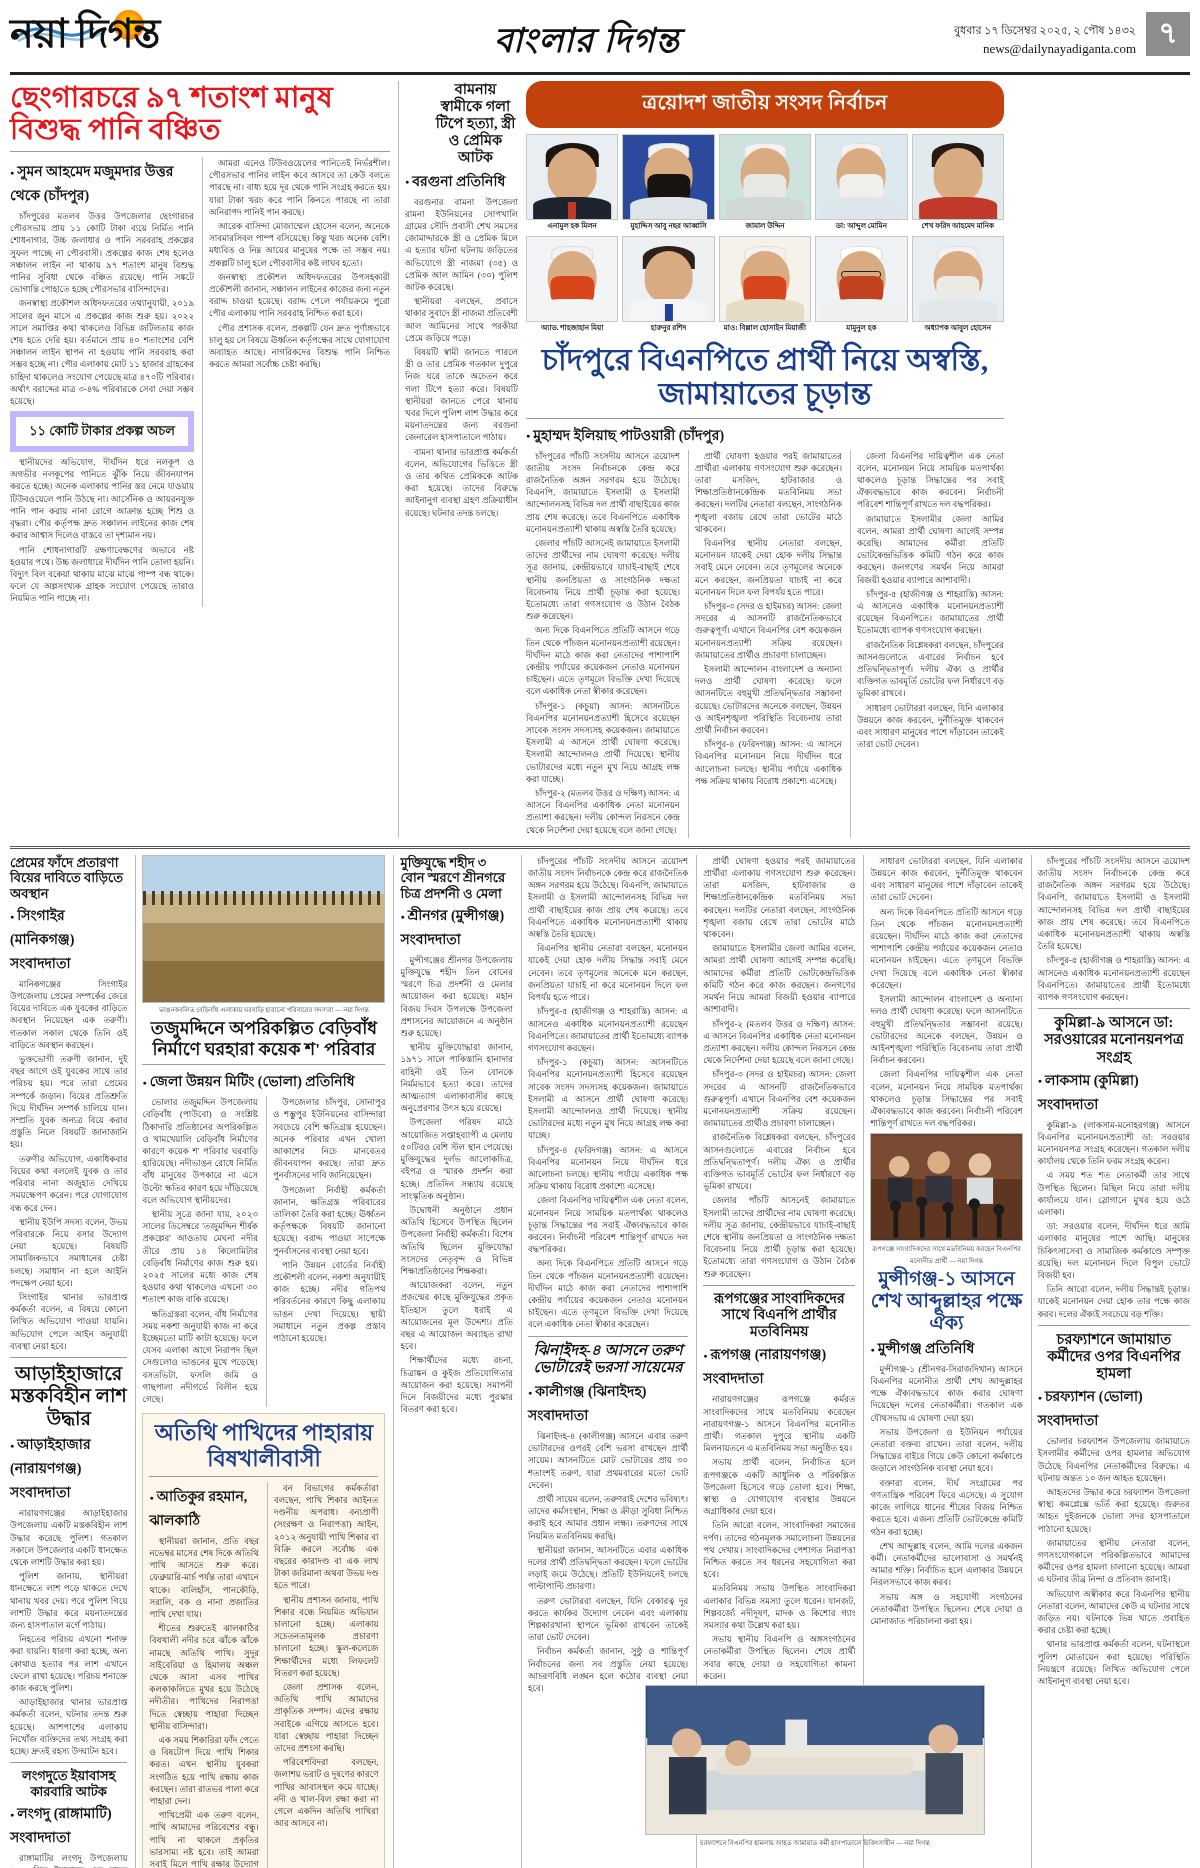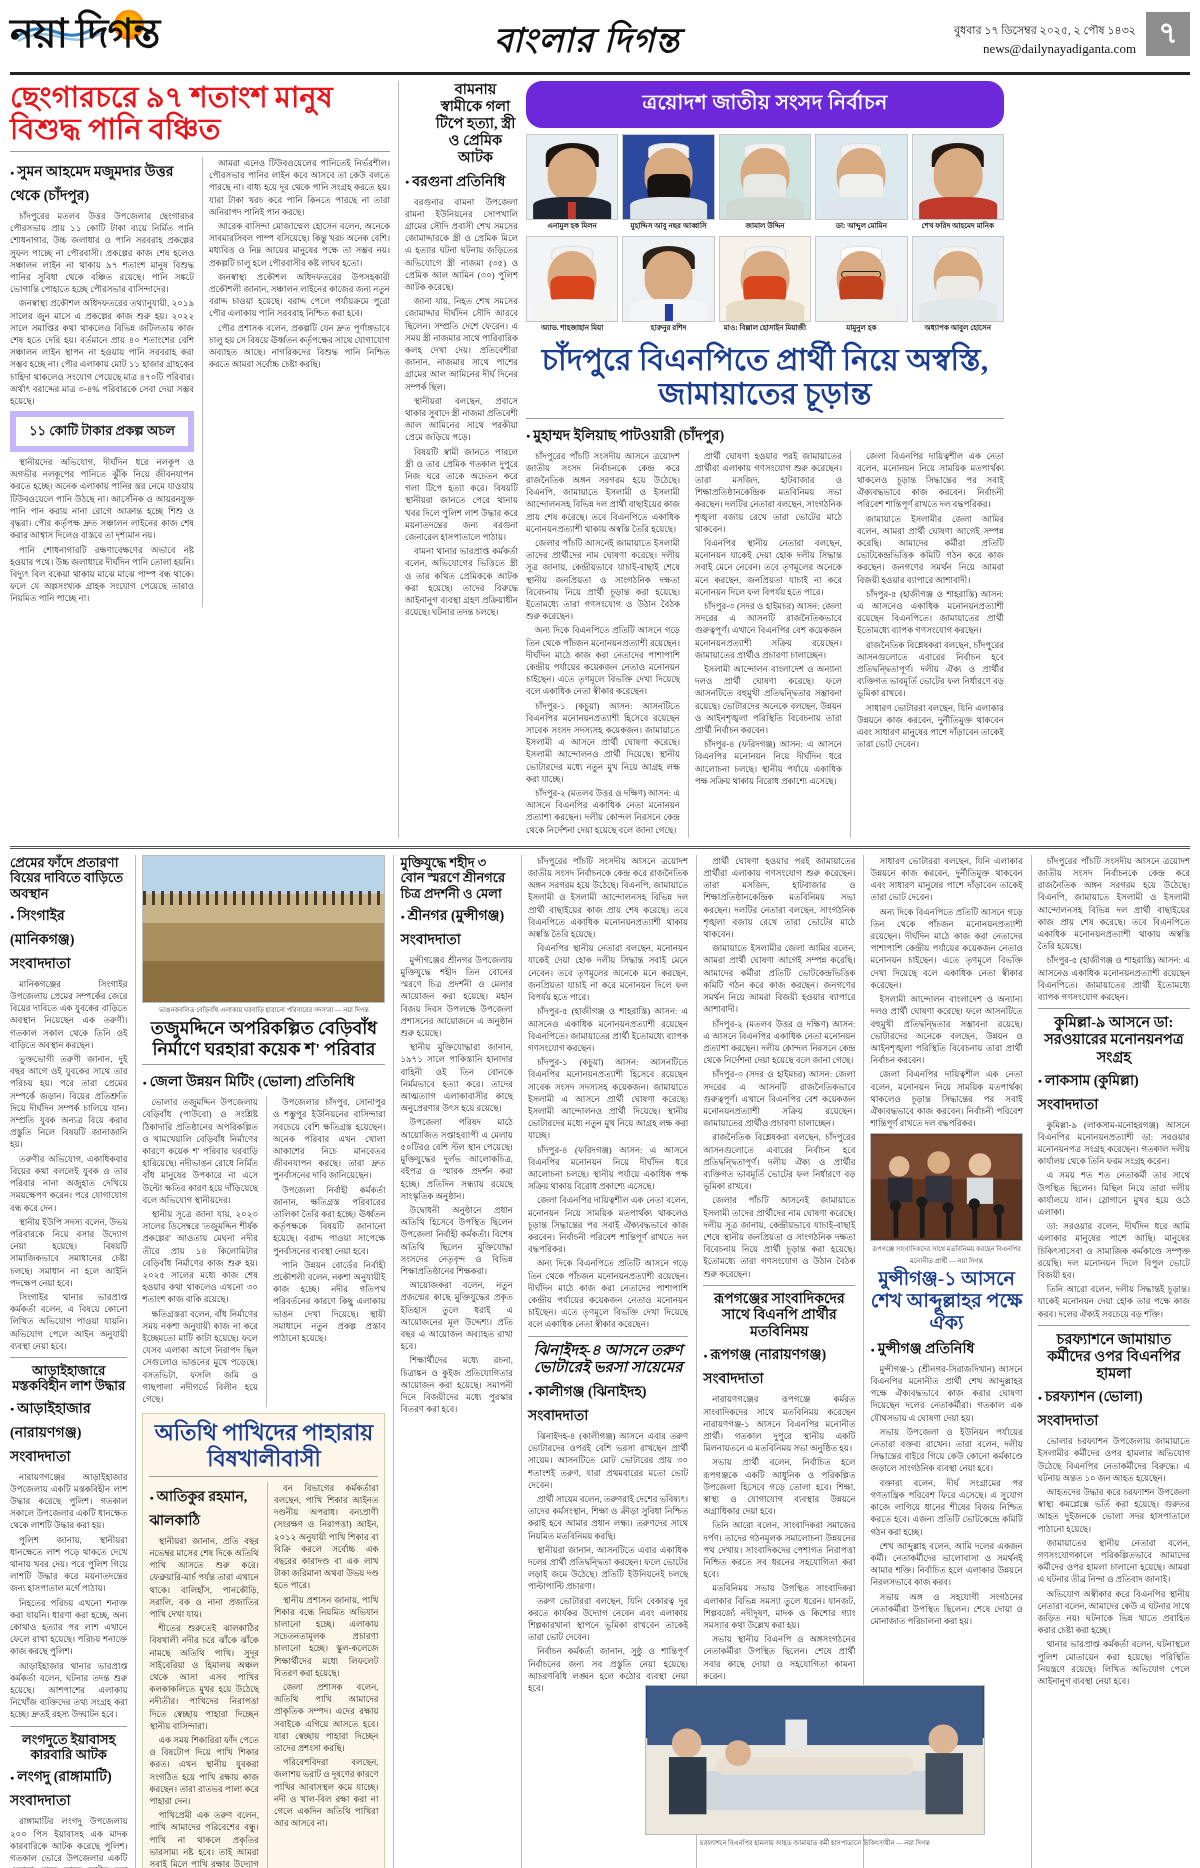"ত্রয়োদশ জাতীয় সংসদ নির্বাচন" .teal-banner { background: #6d28d9 -> #c2410c }
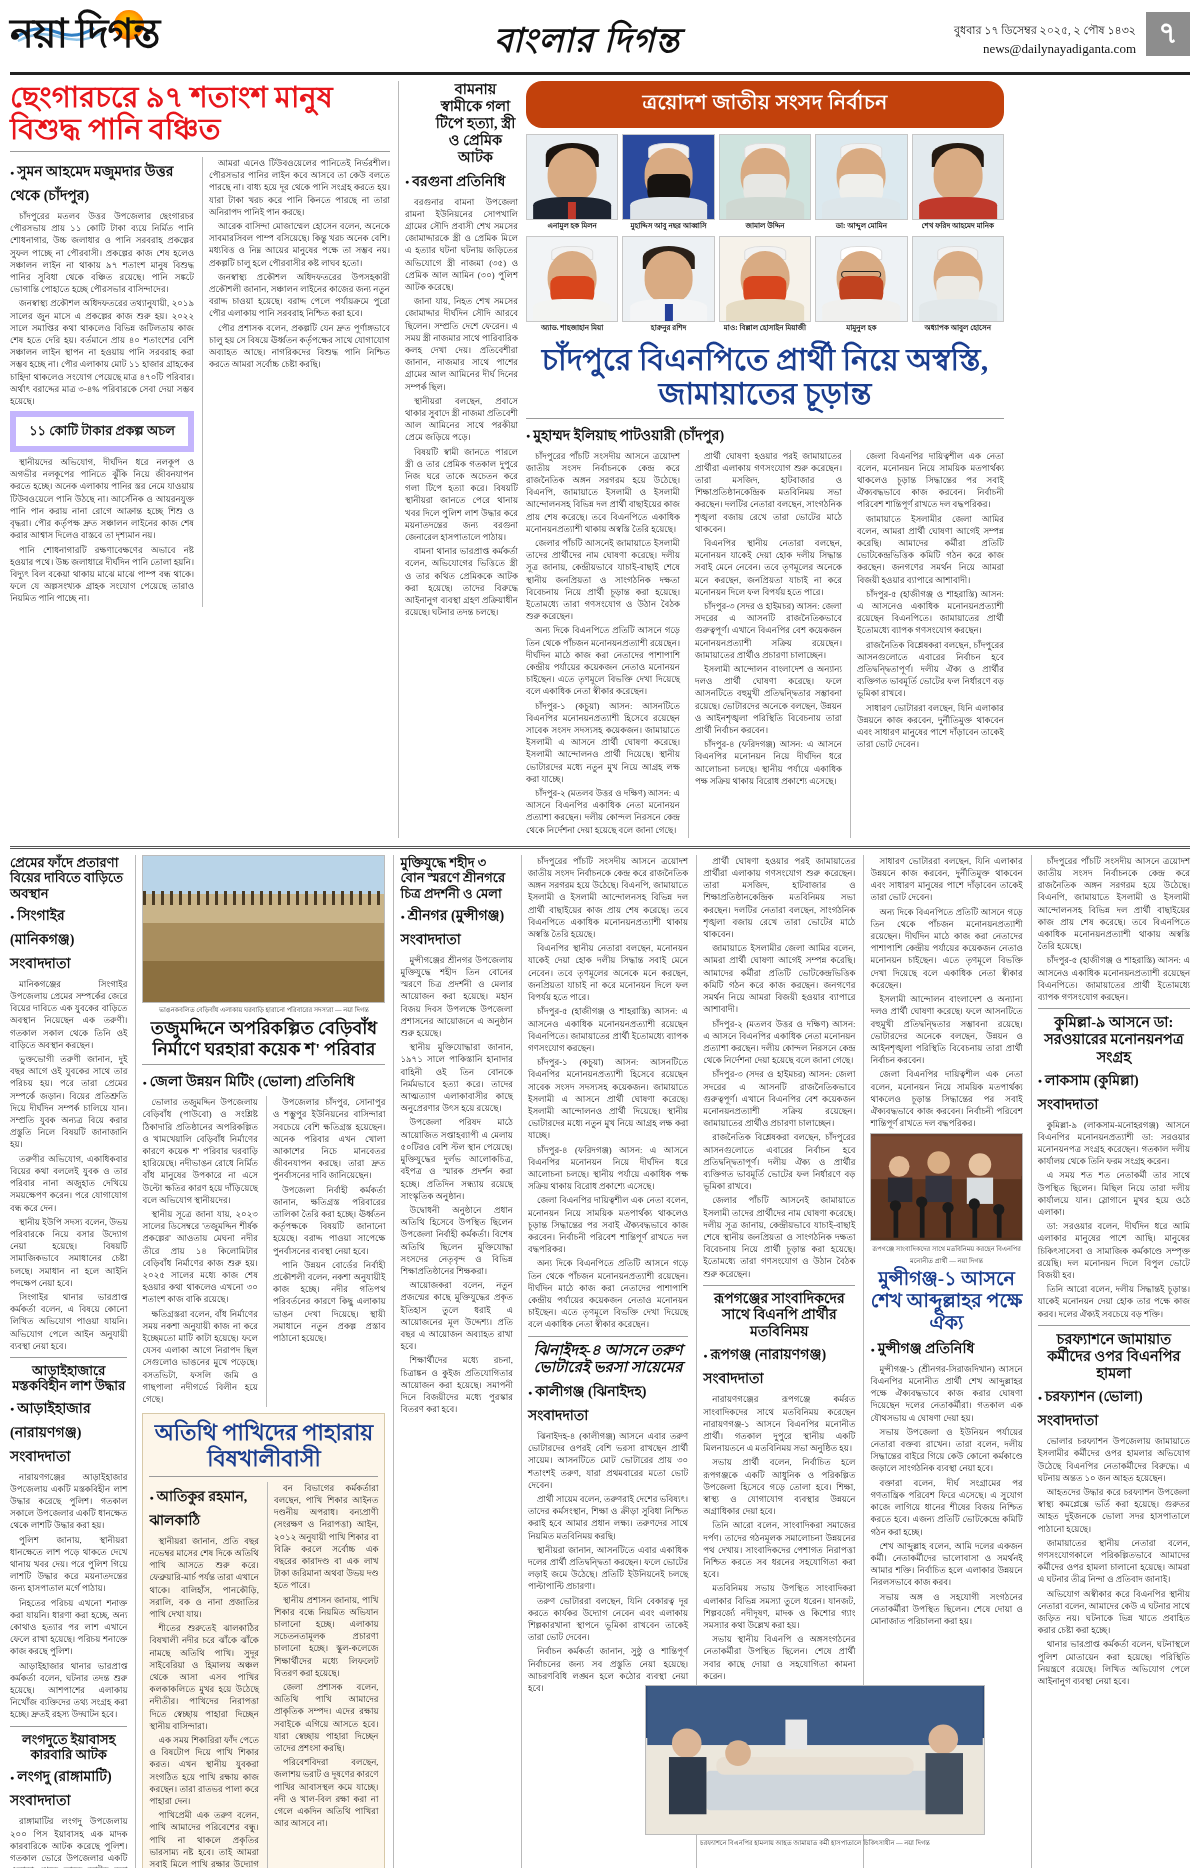"জানা যায়, নিহত শেখ সমসের" p { html: <p>জানা যায়, নিহত শেখ সমসের জোমাদ্দার দীর্ঘদিন সৌদি আরবে ছিলেন। সম্প্রতি দেশে ফেরেন। এ সময় স্ত্রী নাজমার সাথে পারিবারিক কলহ দেখা দেয়। প্রতিবেশীরা জানান, নাজমার সাথে পাশের গ্রামের আল আমিনের দীর্ঘ দিনের সম্পর্ক ছিল।</p> -> none }
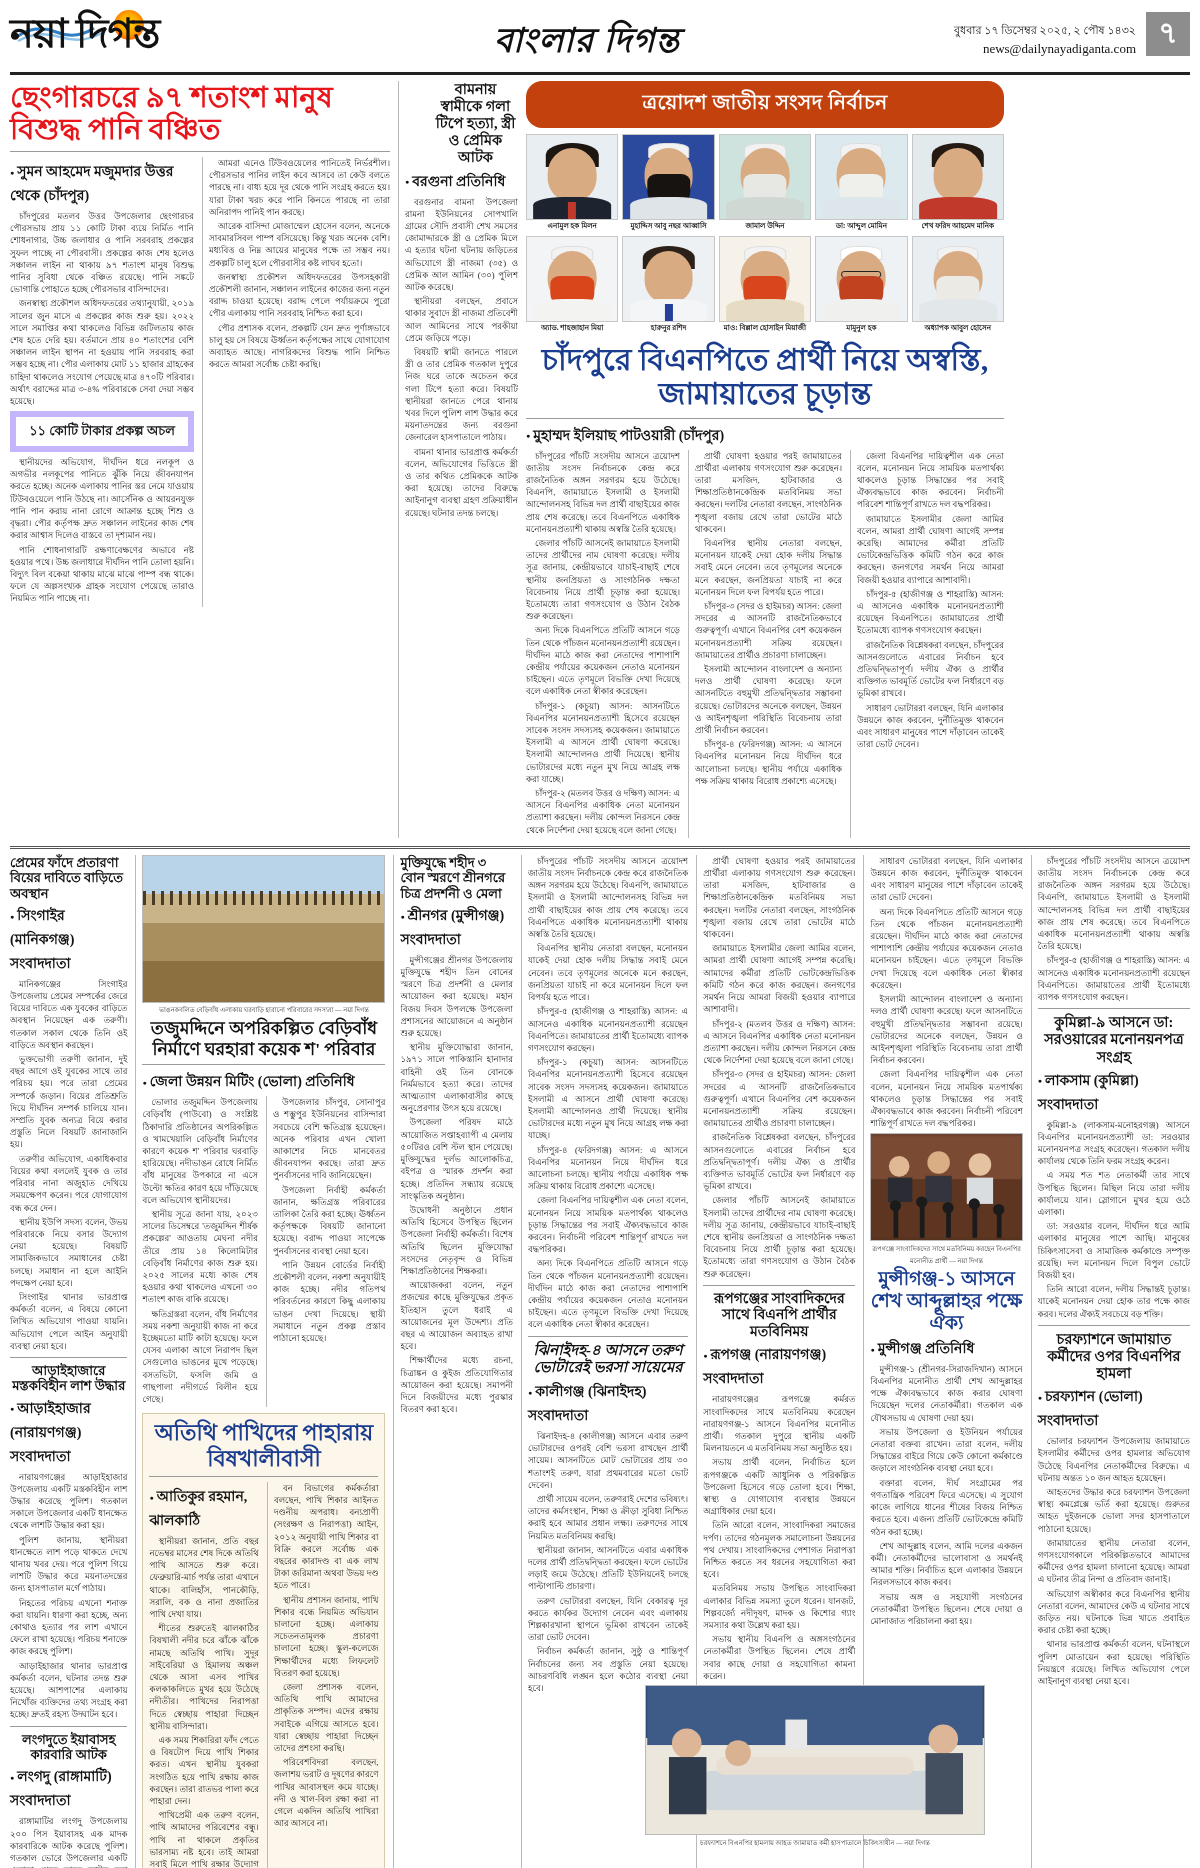"আড়াইহাজারে মস্তকবিহীন লাশ উদ্ধার" div.hl-black { font-size: 13px -> 19px }
